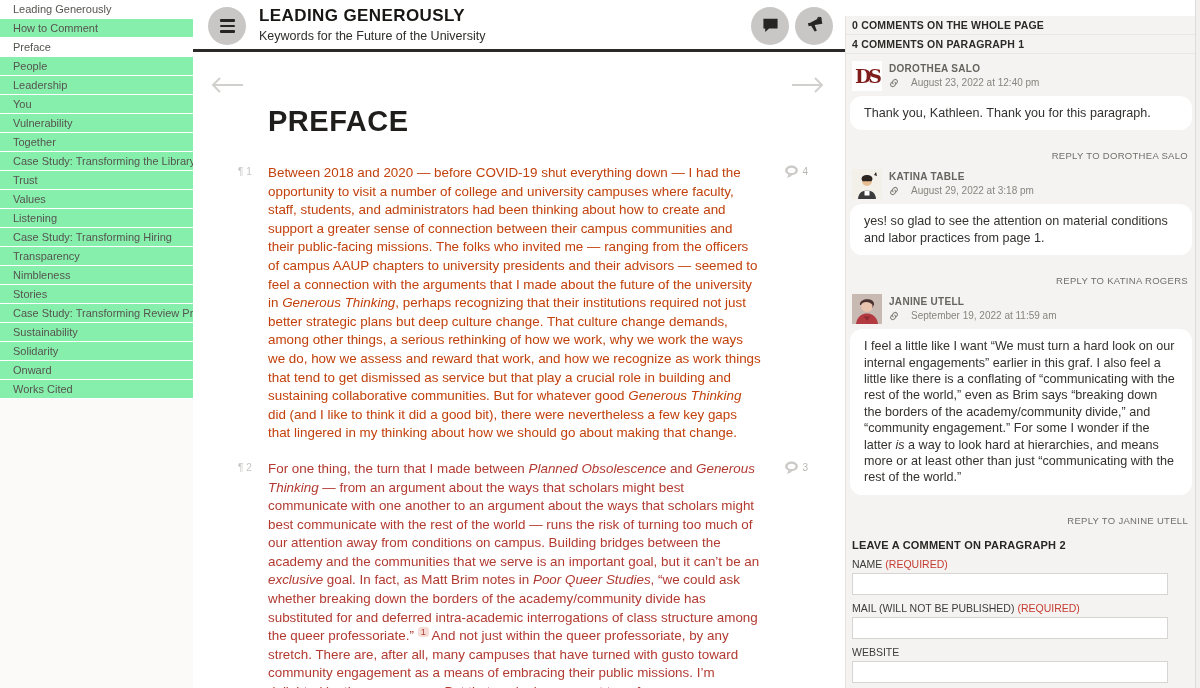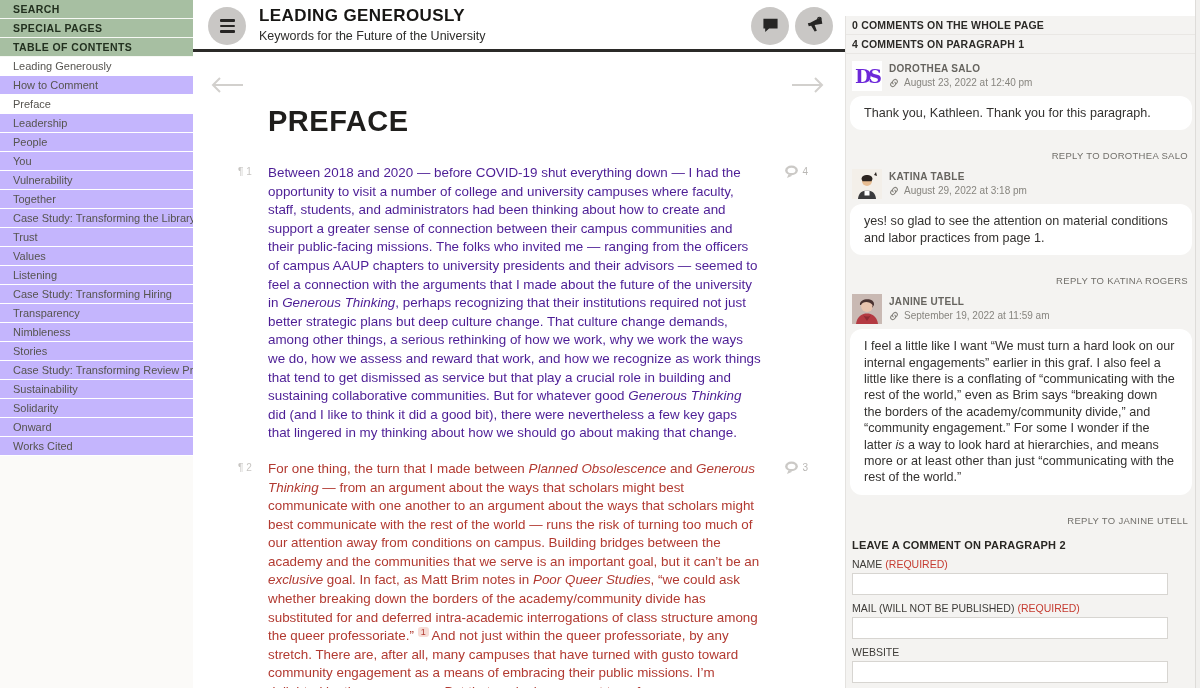"SEARCH" div.sb-head { html: <div> <div>SEARCH</div> <div>SPECIAL PAGES</div> <div>TABLE OF CONTENTS</div> </div> -> none }
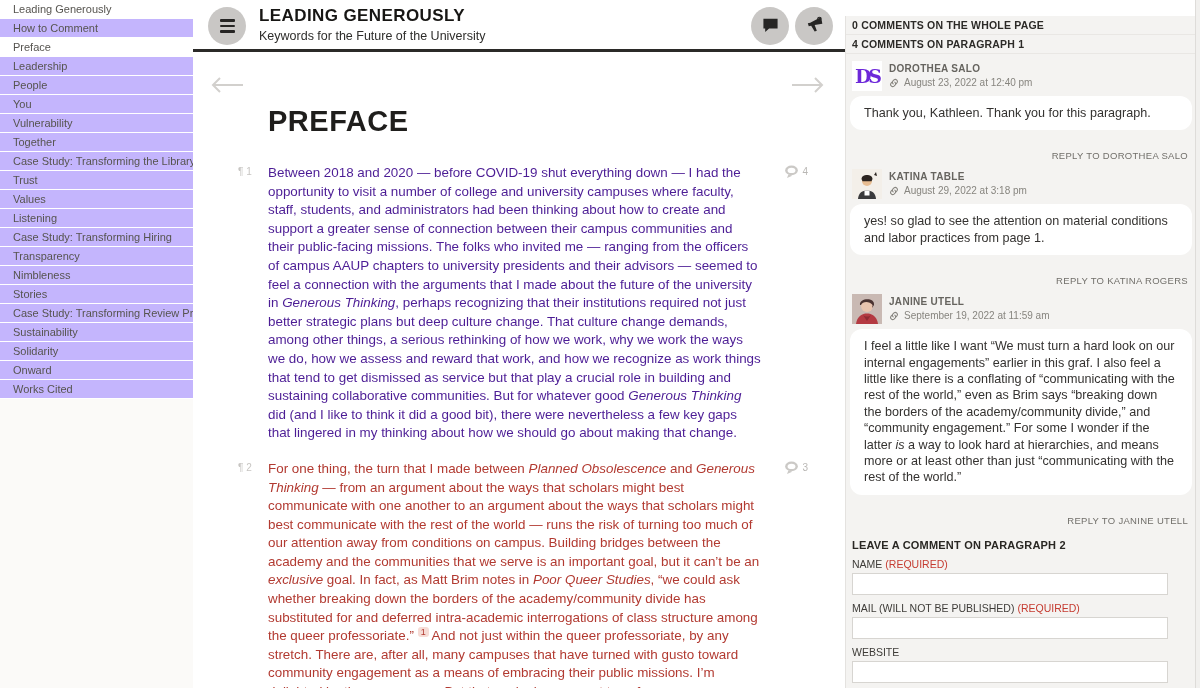"How to Comment" .sb-item { background: #c4b5fd -> #86efac }
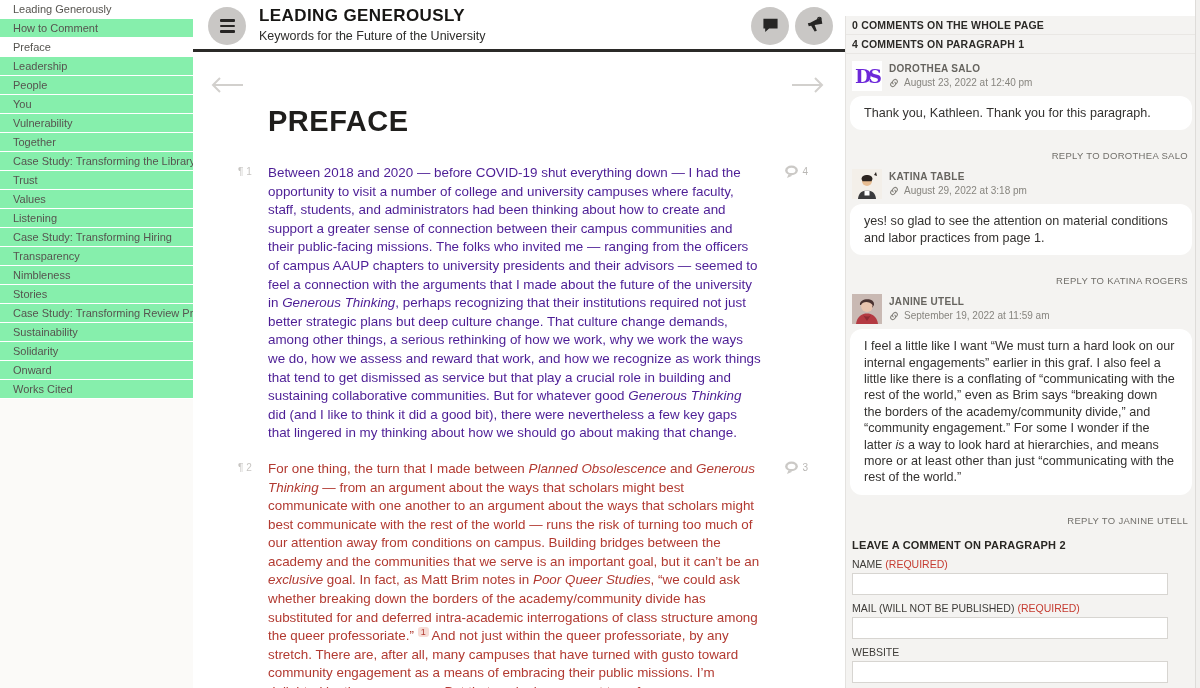"Leadership" a.sb-item { order: before "People" -> after "People" }
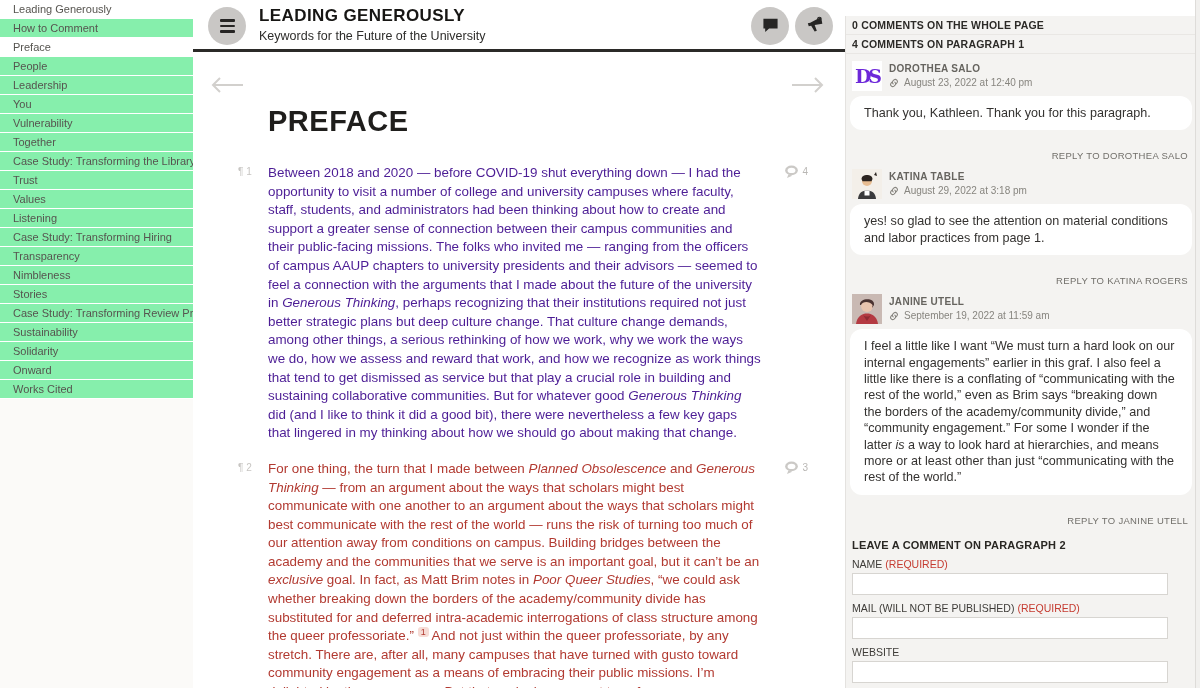"DS" .avatar-ds { color: #6d28d9 -> #7f1d1d }
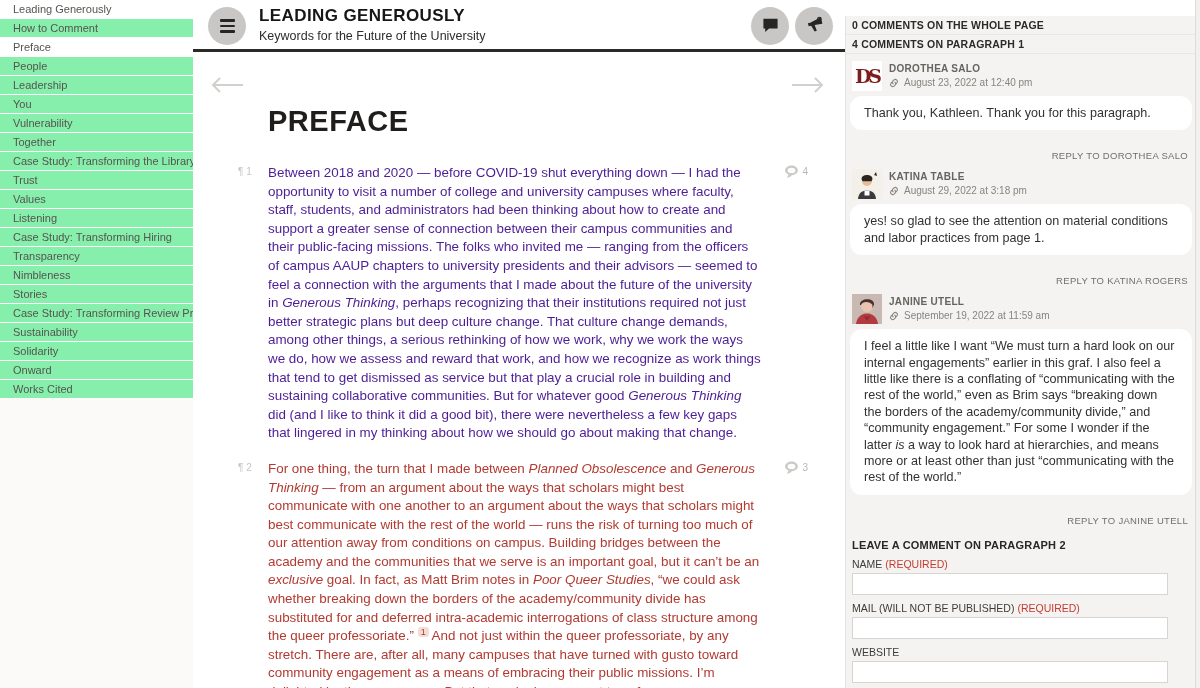"August 23, 2022 at 12:40" .cdate { gap: 5px -> 12px }
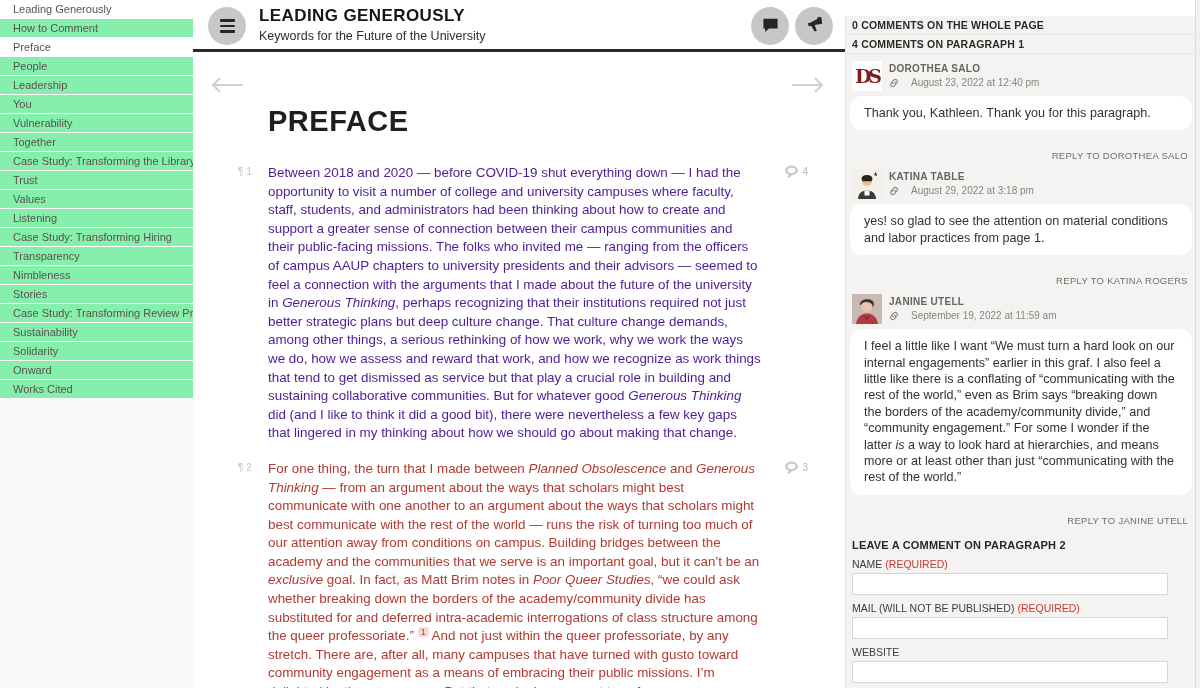"Between 2018 and 2020 —" .ptext { color: #4c1d95 -> #c2410c }
